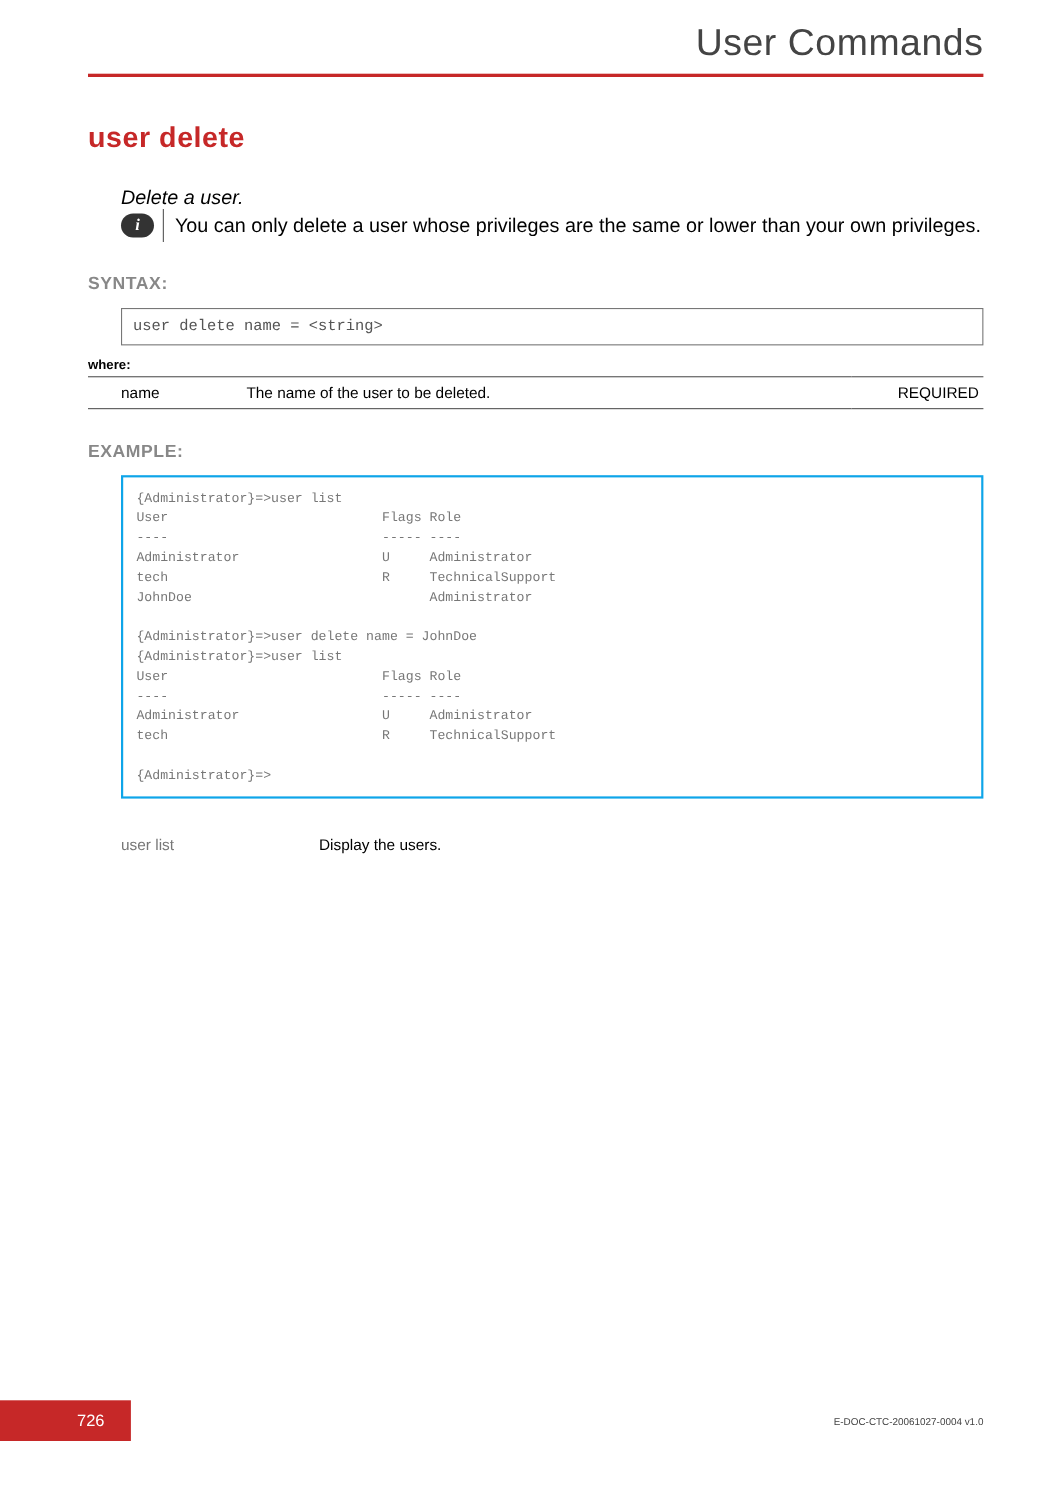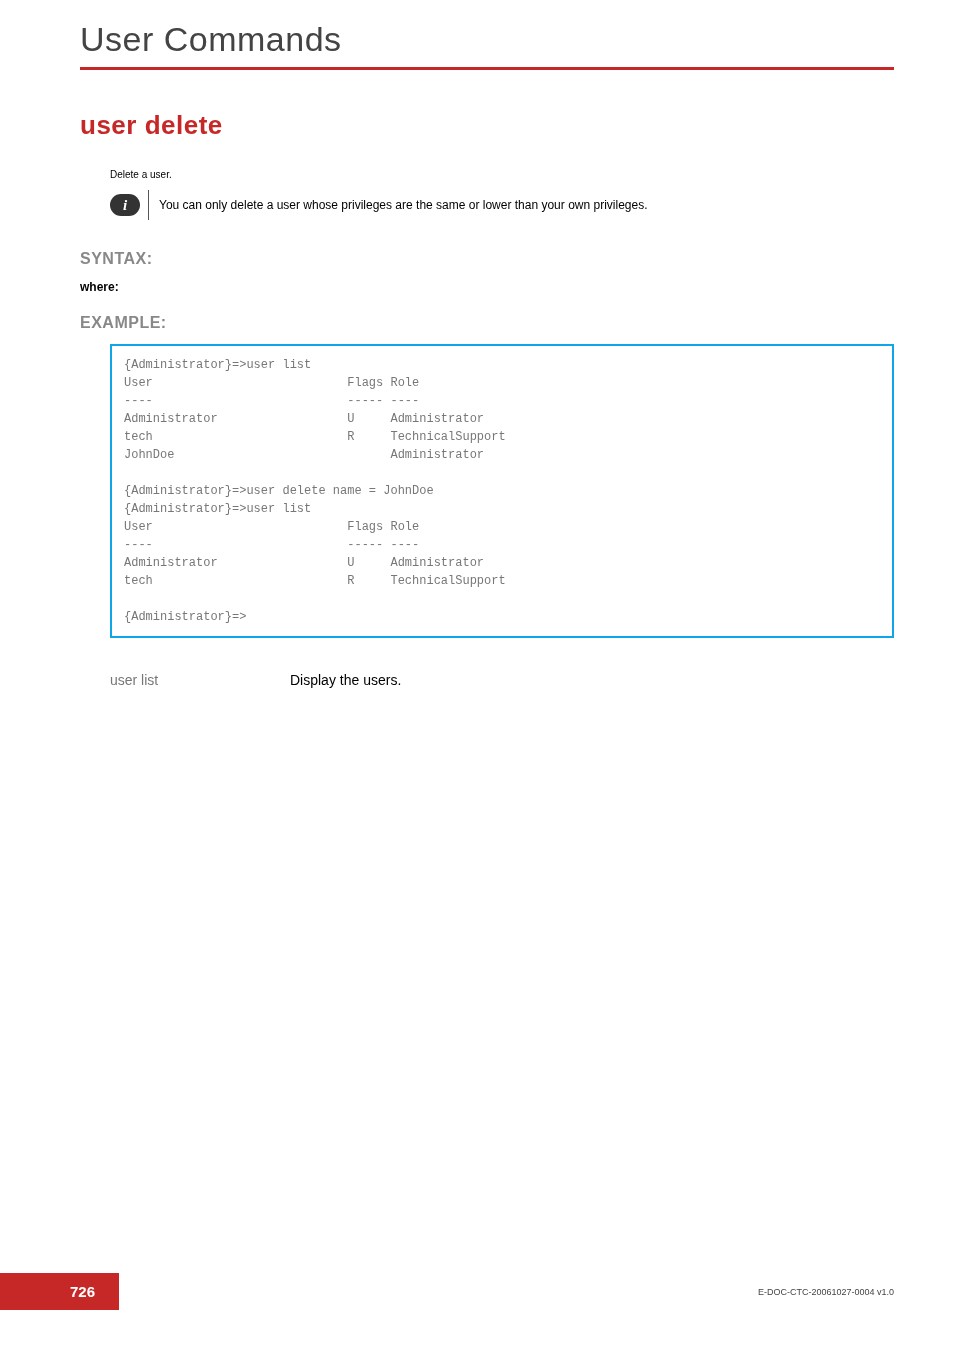"User Commands" .header-row { justify-content: none -> flex-end }
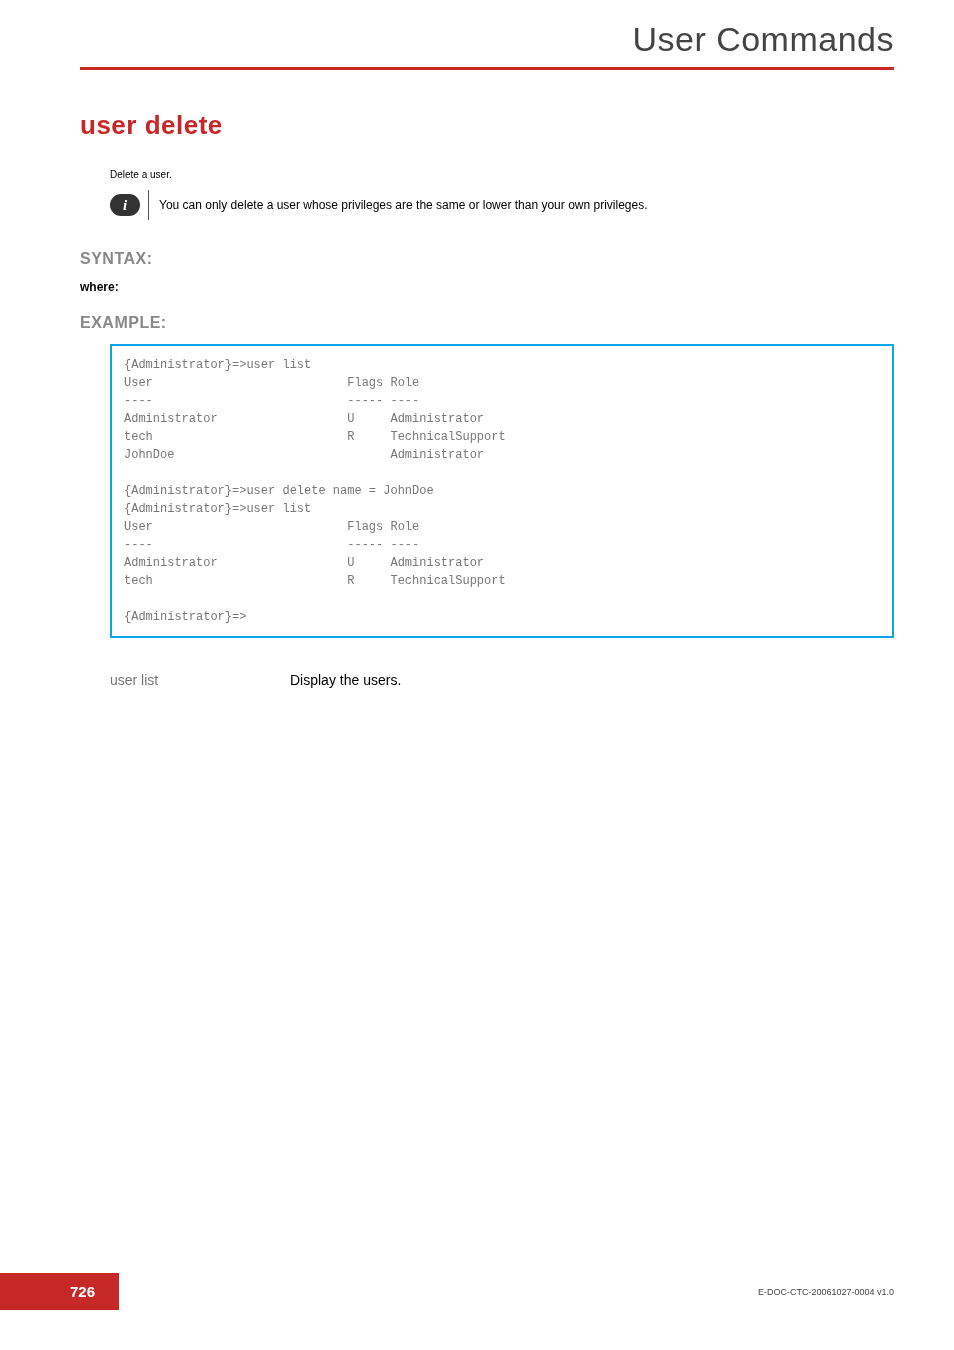"Delete a user." .intro { font-size: 10px -> 18px; font-style: none -> italic; margin-bottom: 10px -> none }
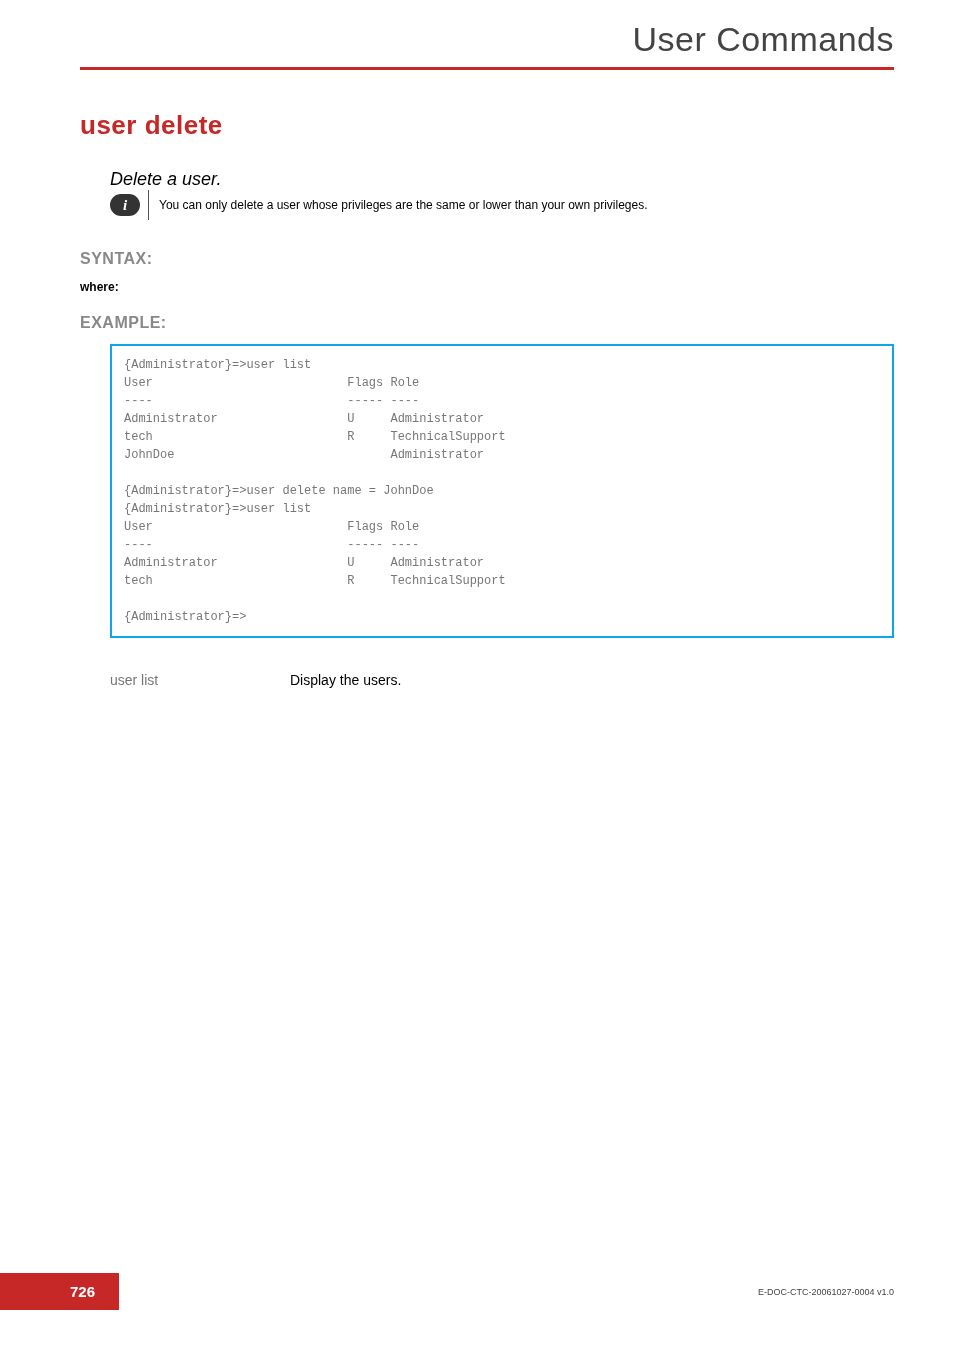"You can only delete a" .note-text { font-size: 12px -> 18px }
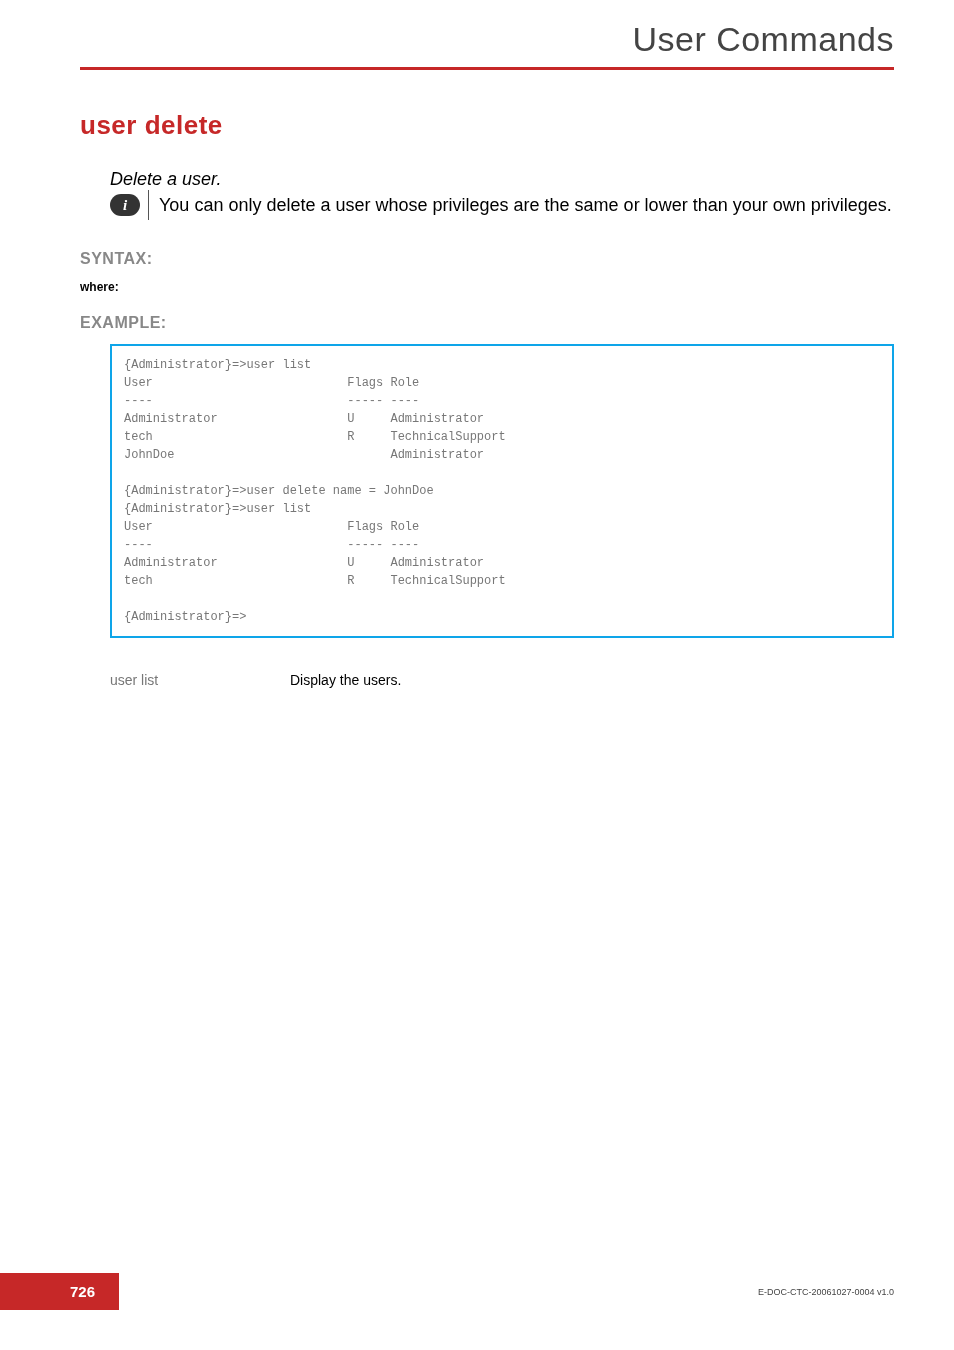"user delete name = <string>" div.syntax-box { html: none -> <div>user delete name = &lt;string&gt;</div> }
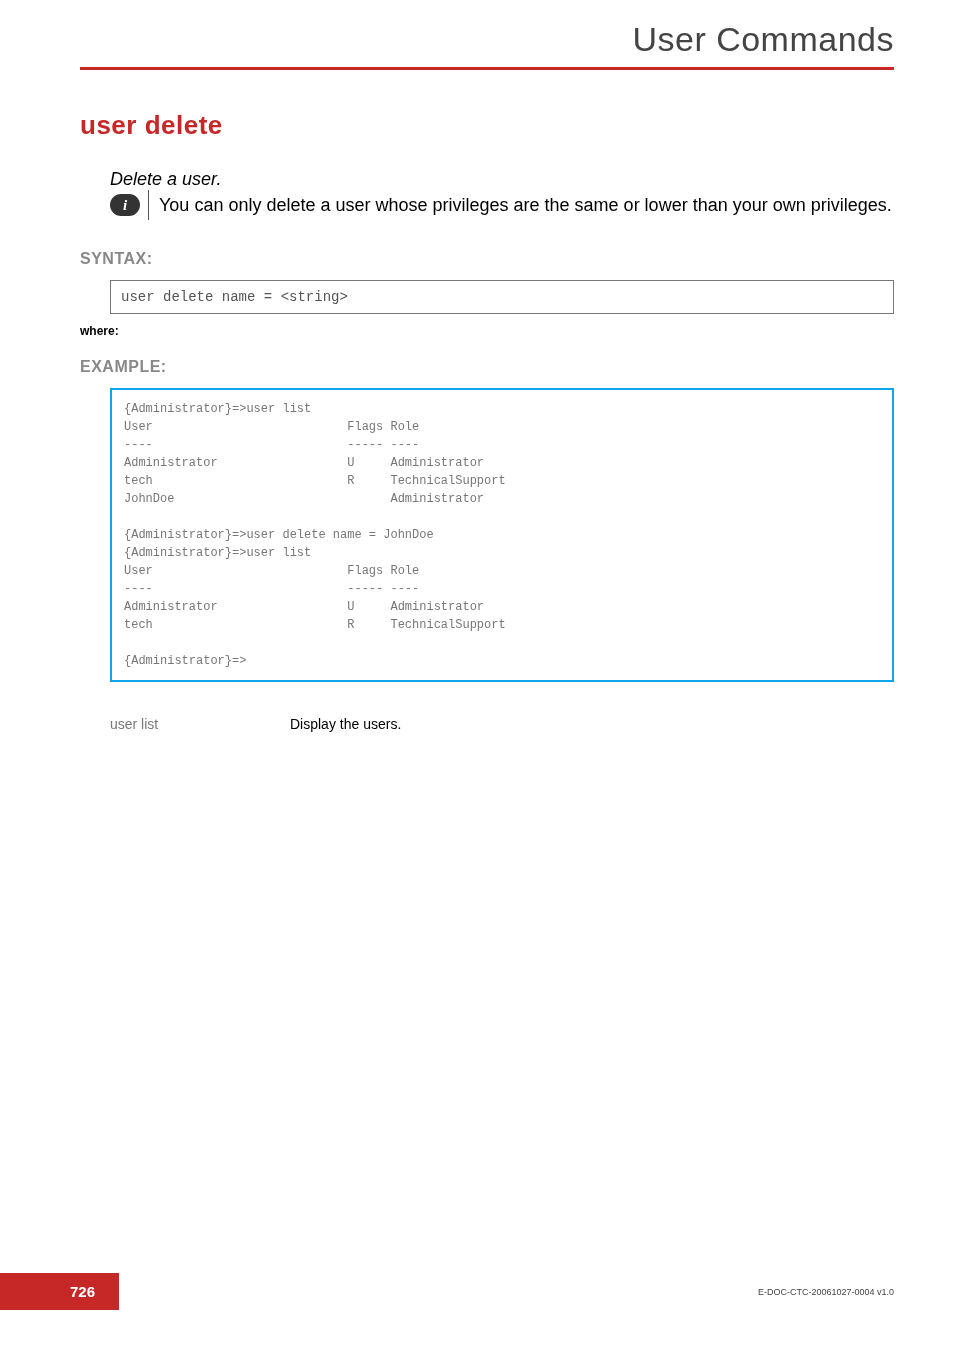"name" table.param-table { html: none -> <table> <tbody> <tr> <td>name</td> <td>The name of the user to be deleted.</td> <td>REQUIRED</td> </tr> </tbody> </table> }
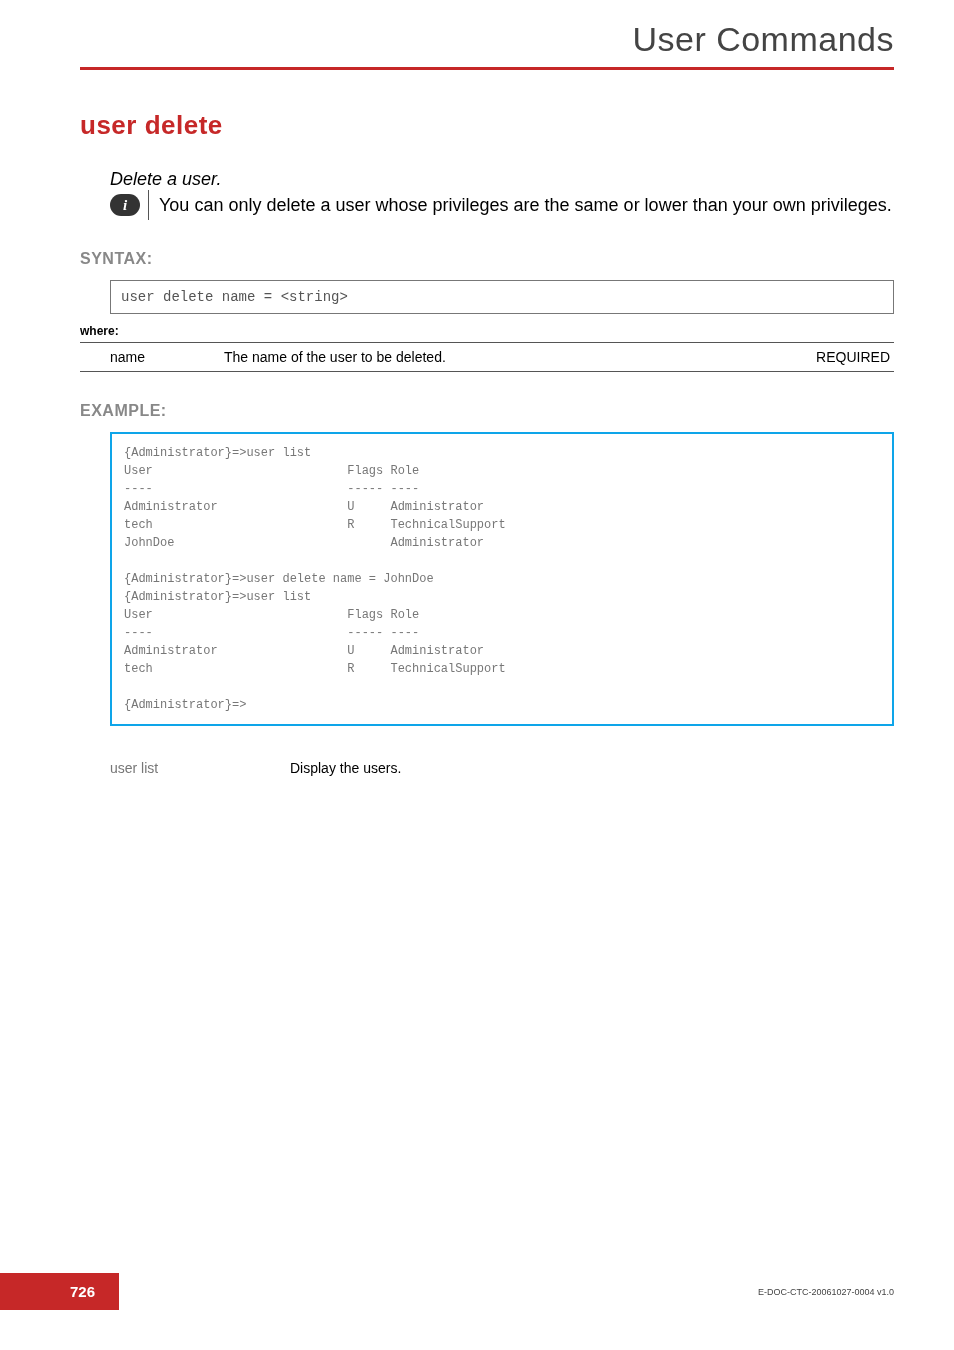"726" .page-box { font-weight: bold -> normal }
